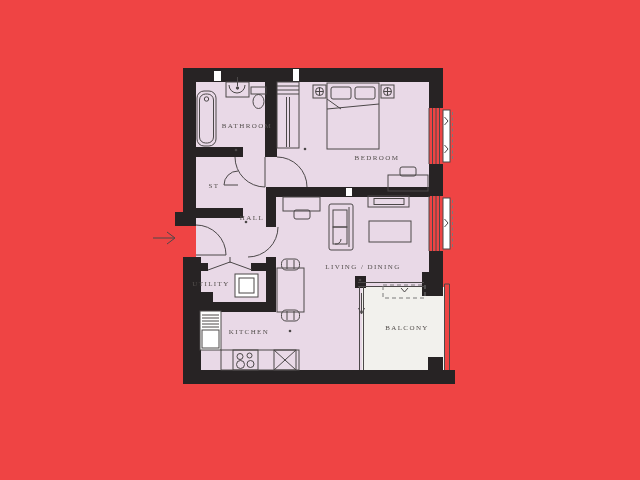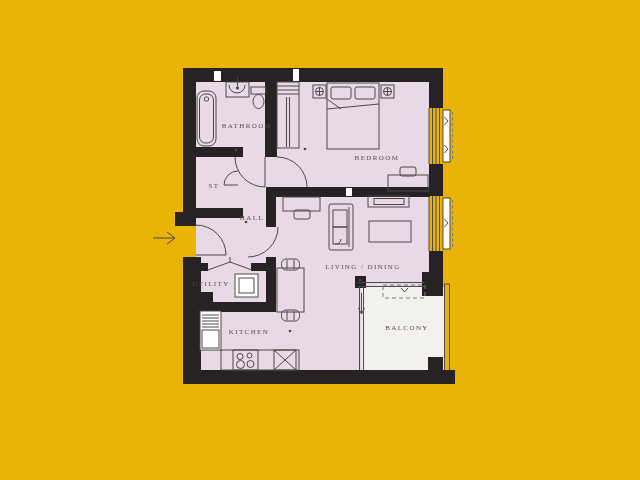"BATHROOM" .canvas { background: #eab308 -> #ef4444 }
